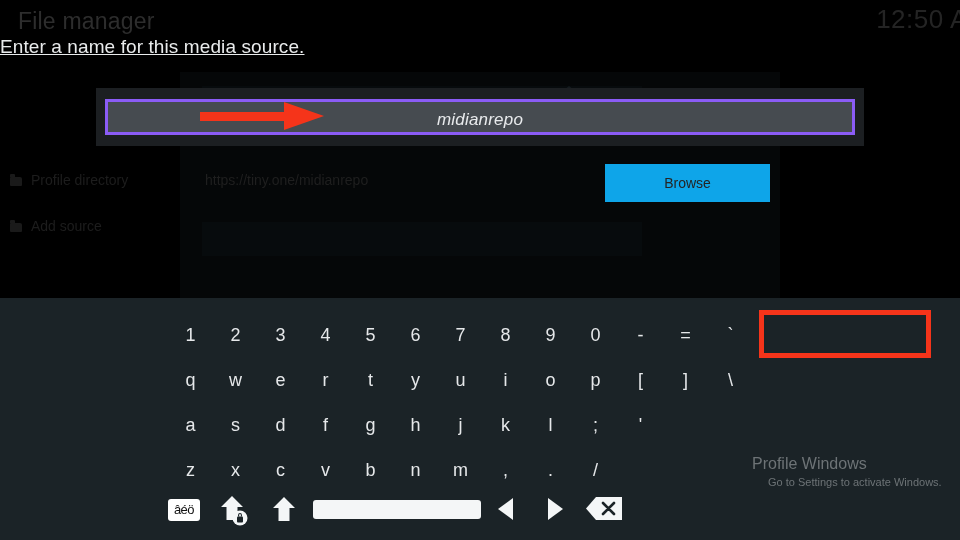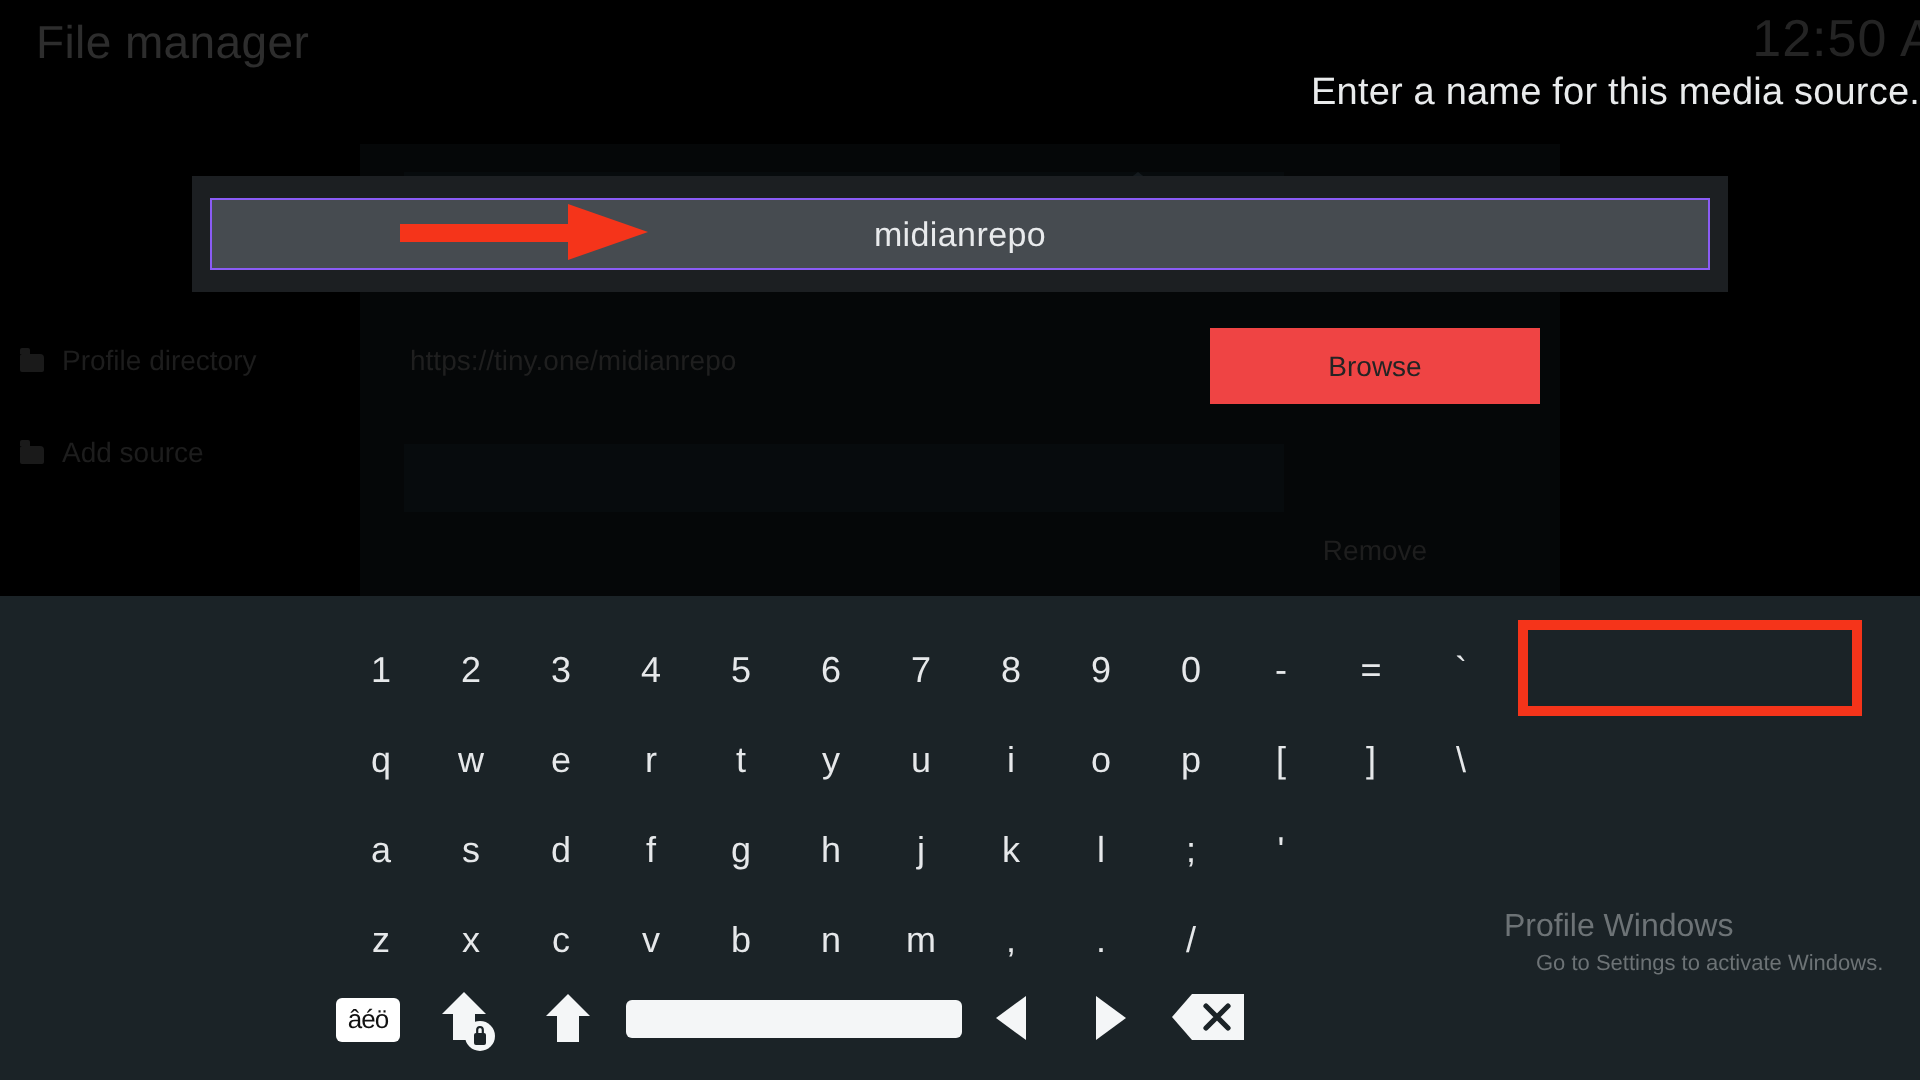"Enter a name for this" .prompt-title { text-align: right -> left; text-decoration: none -> underline }
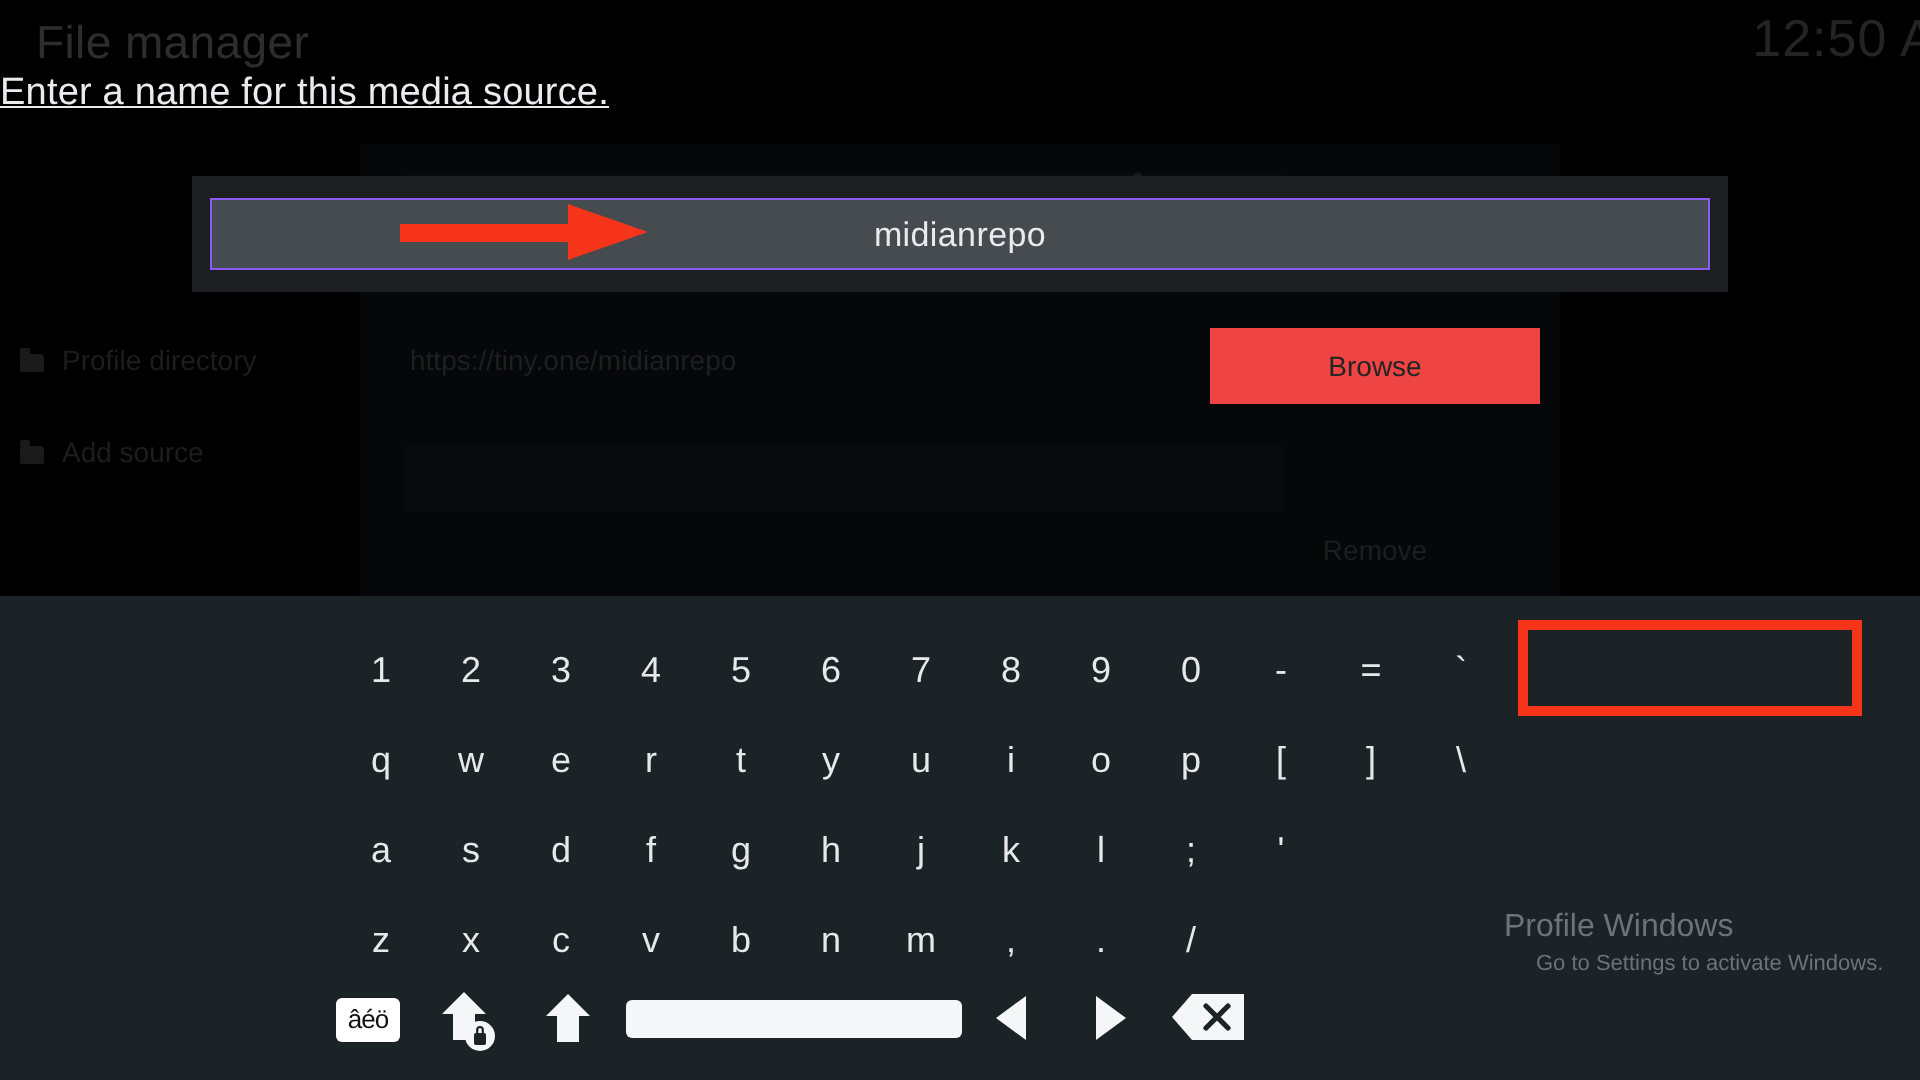"midianrepo" .editbar-inner { border: 1px solid #8b5cf6 -> 3px solid #8b5cf6; font-style: none -> italic }
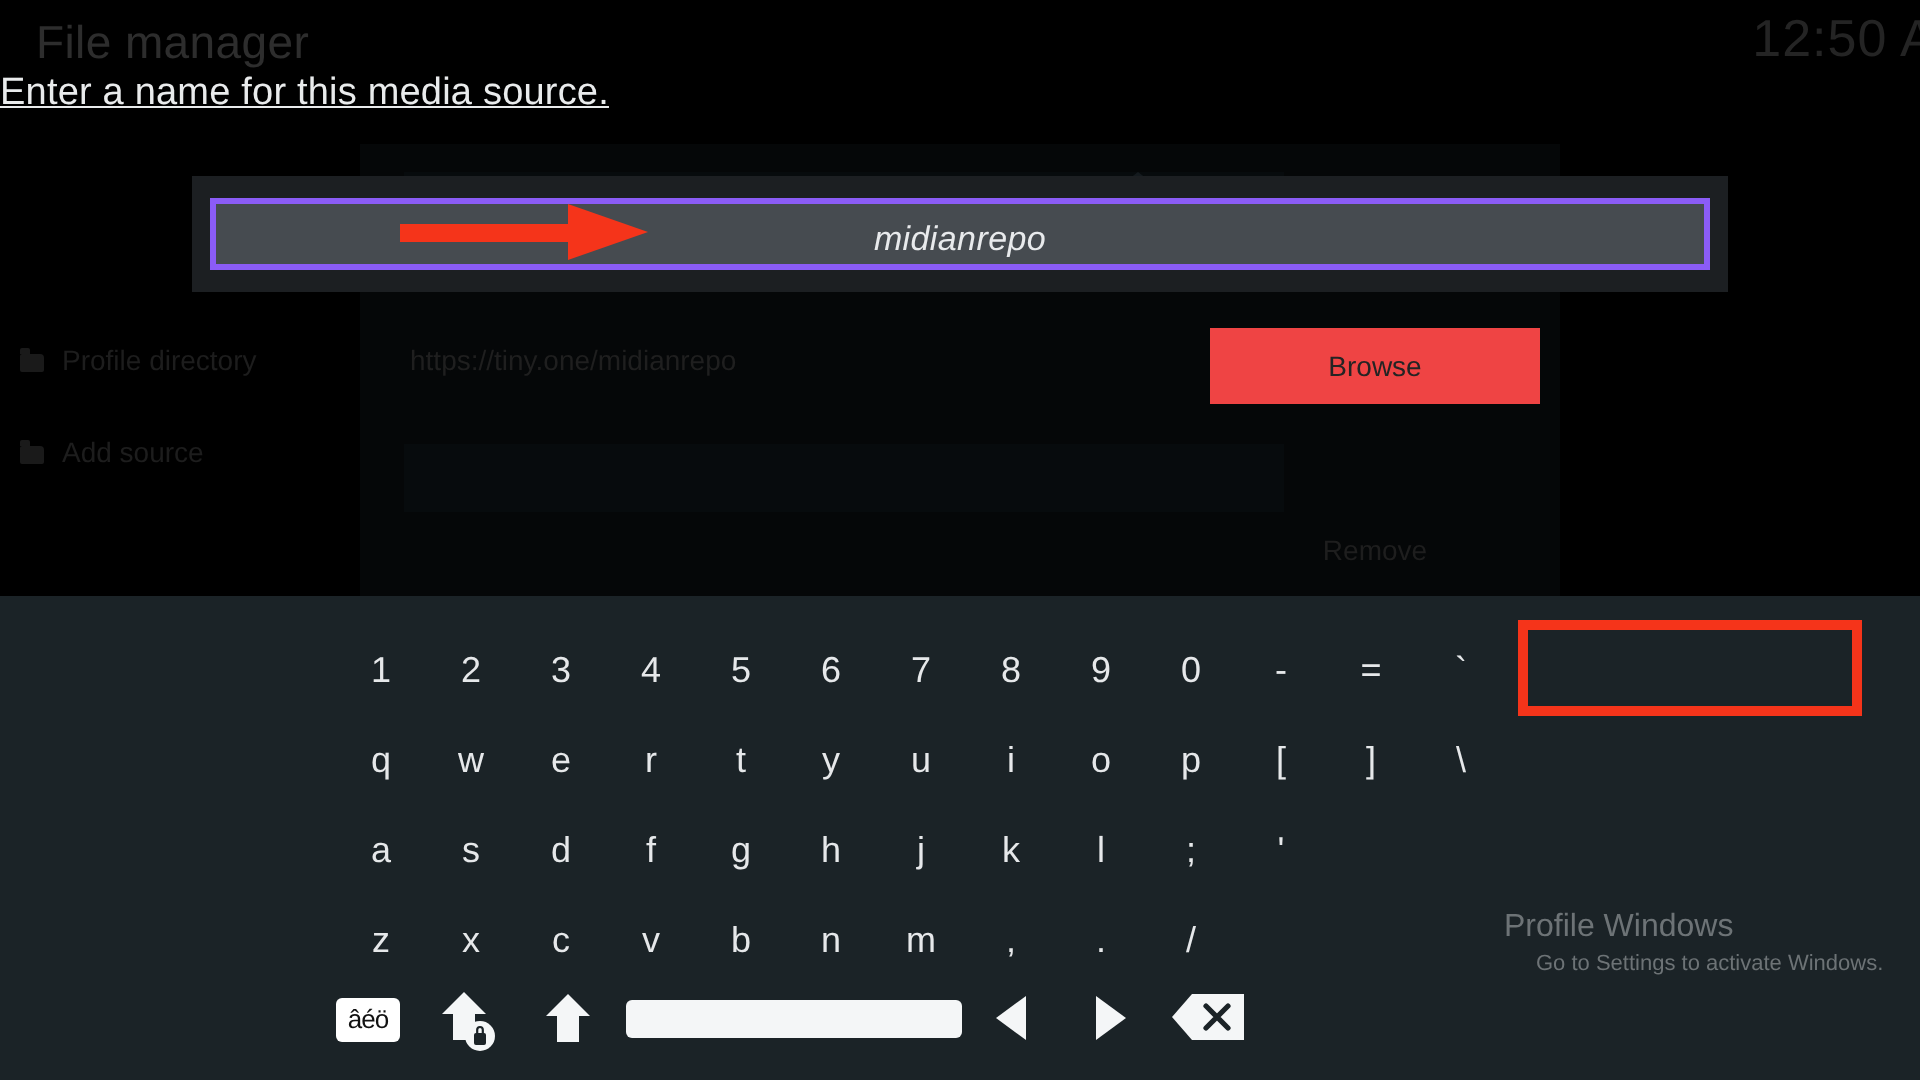"Browse" .bg-btn.sel { background: #ef4444 -> #0ea5e9 }
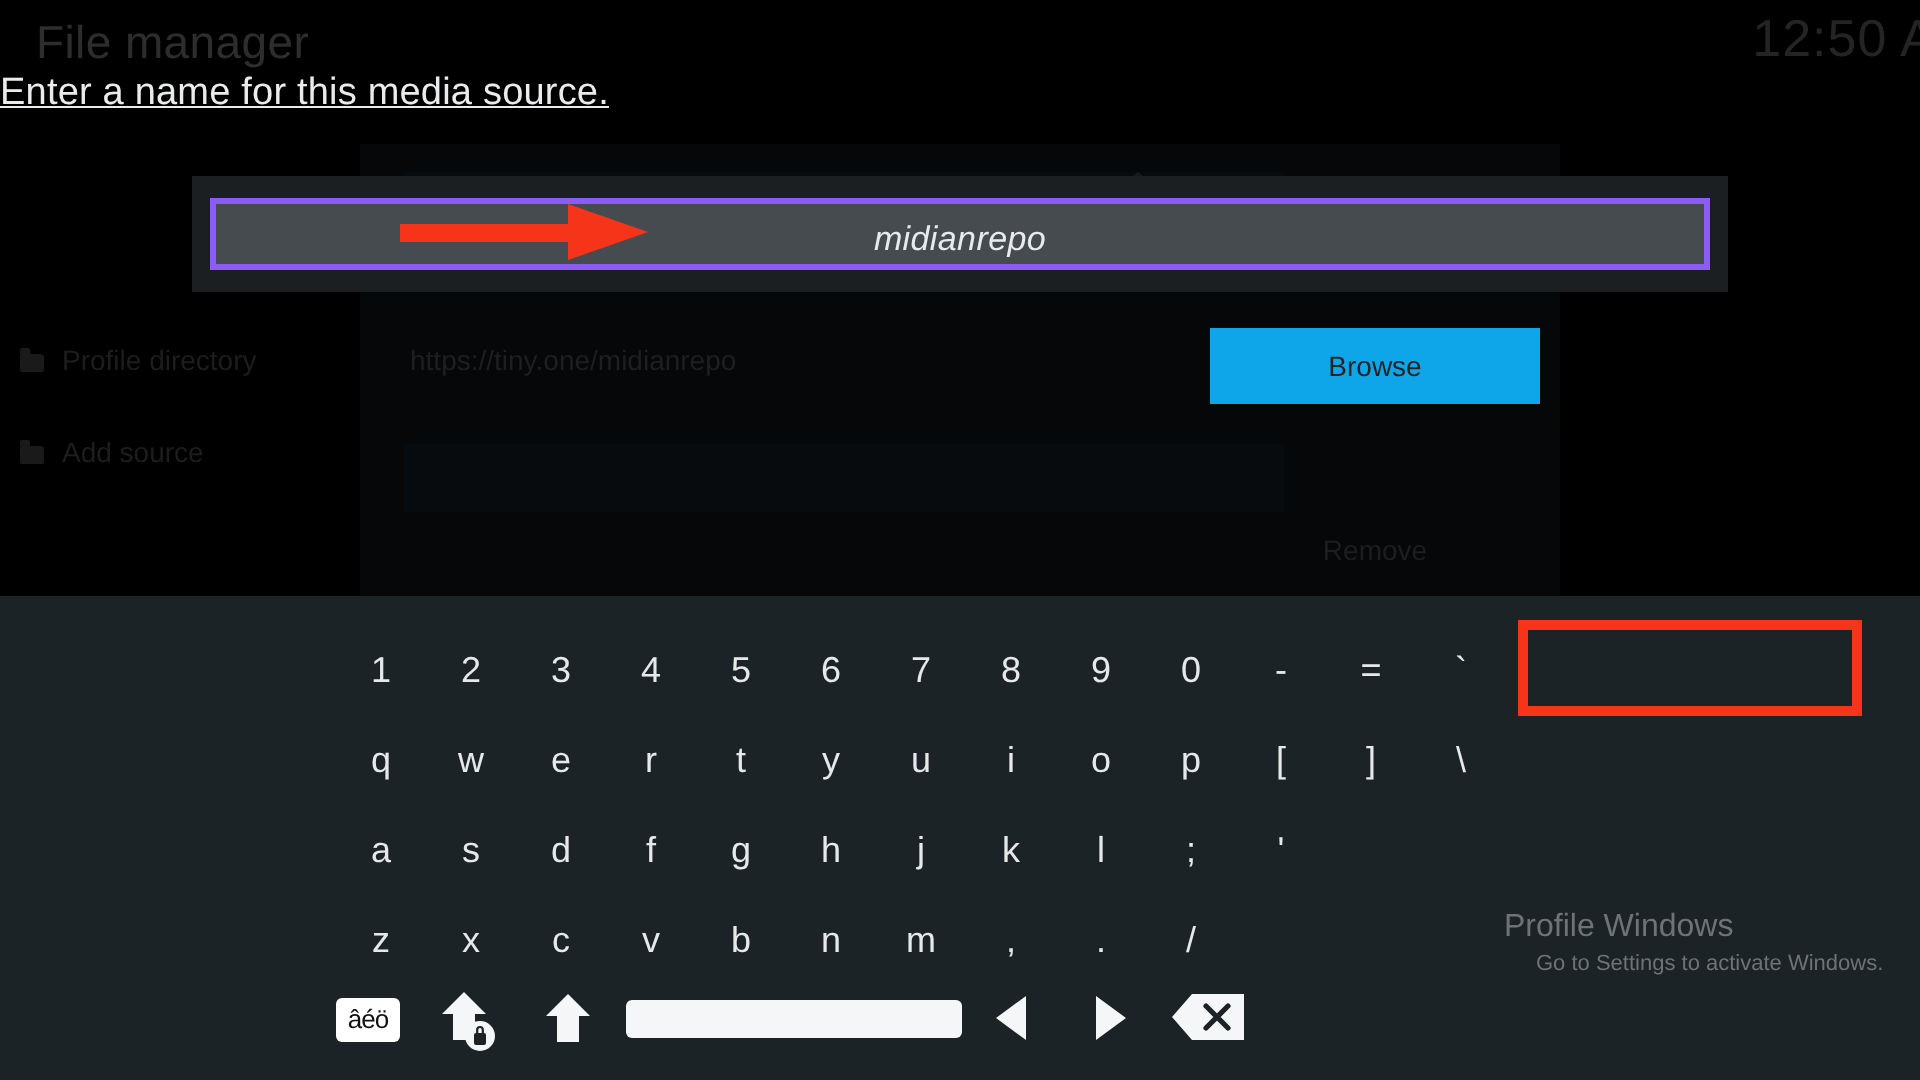"Remove" div.bg-btn { html: <div>Remove</div> -> none }
